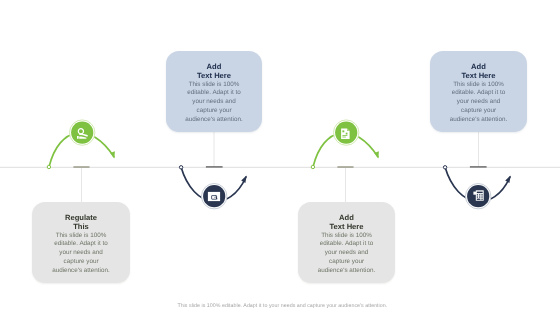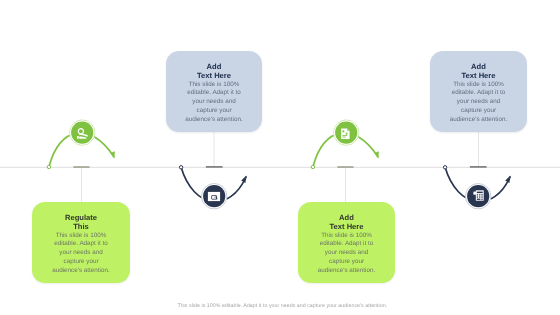"Regulate" .green { background: #bef264 -> #e5e5e5 }
